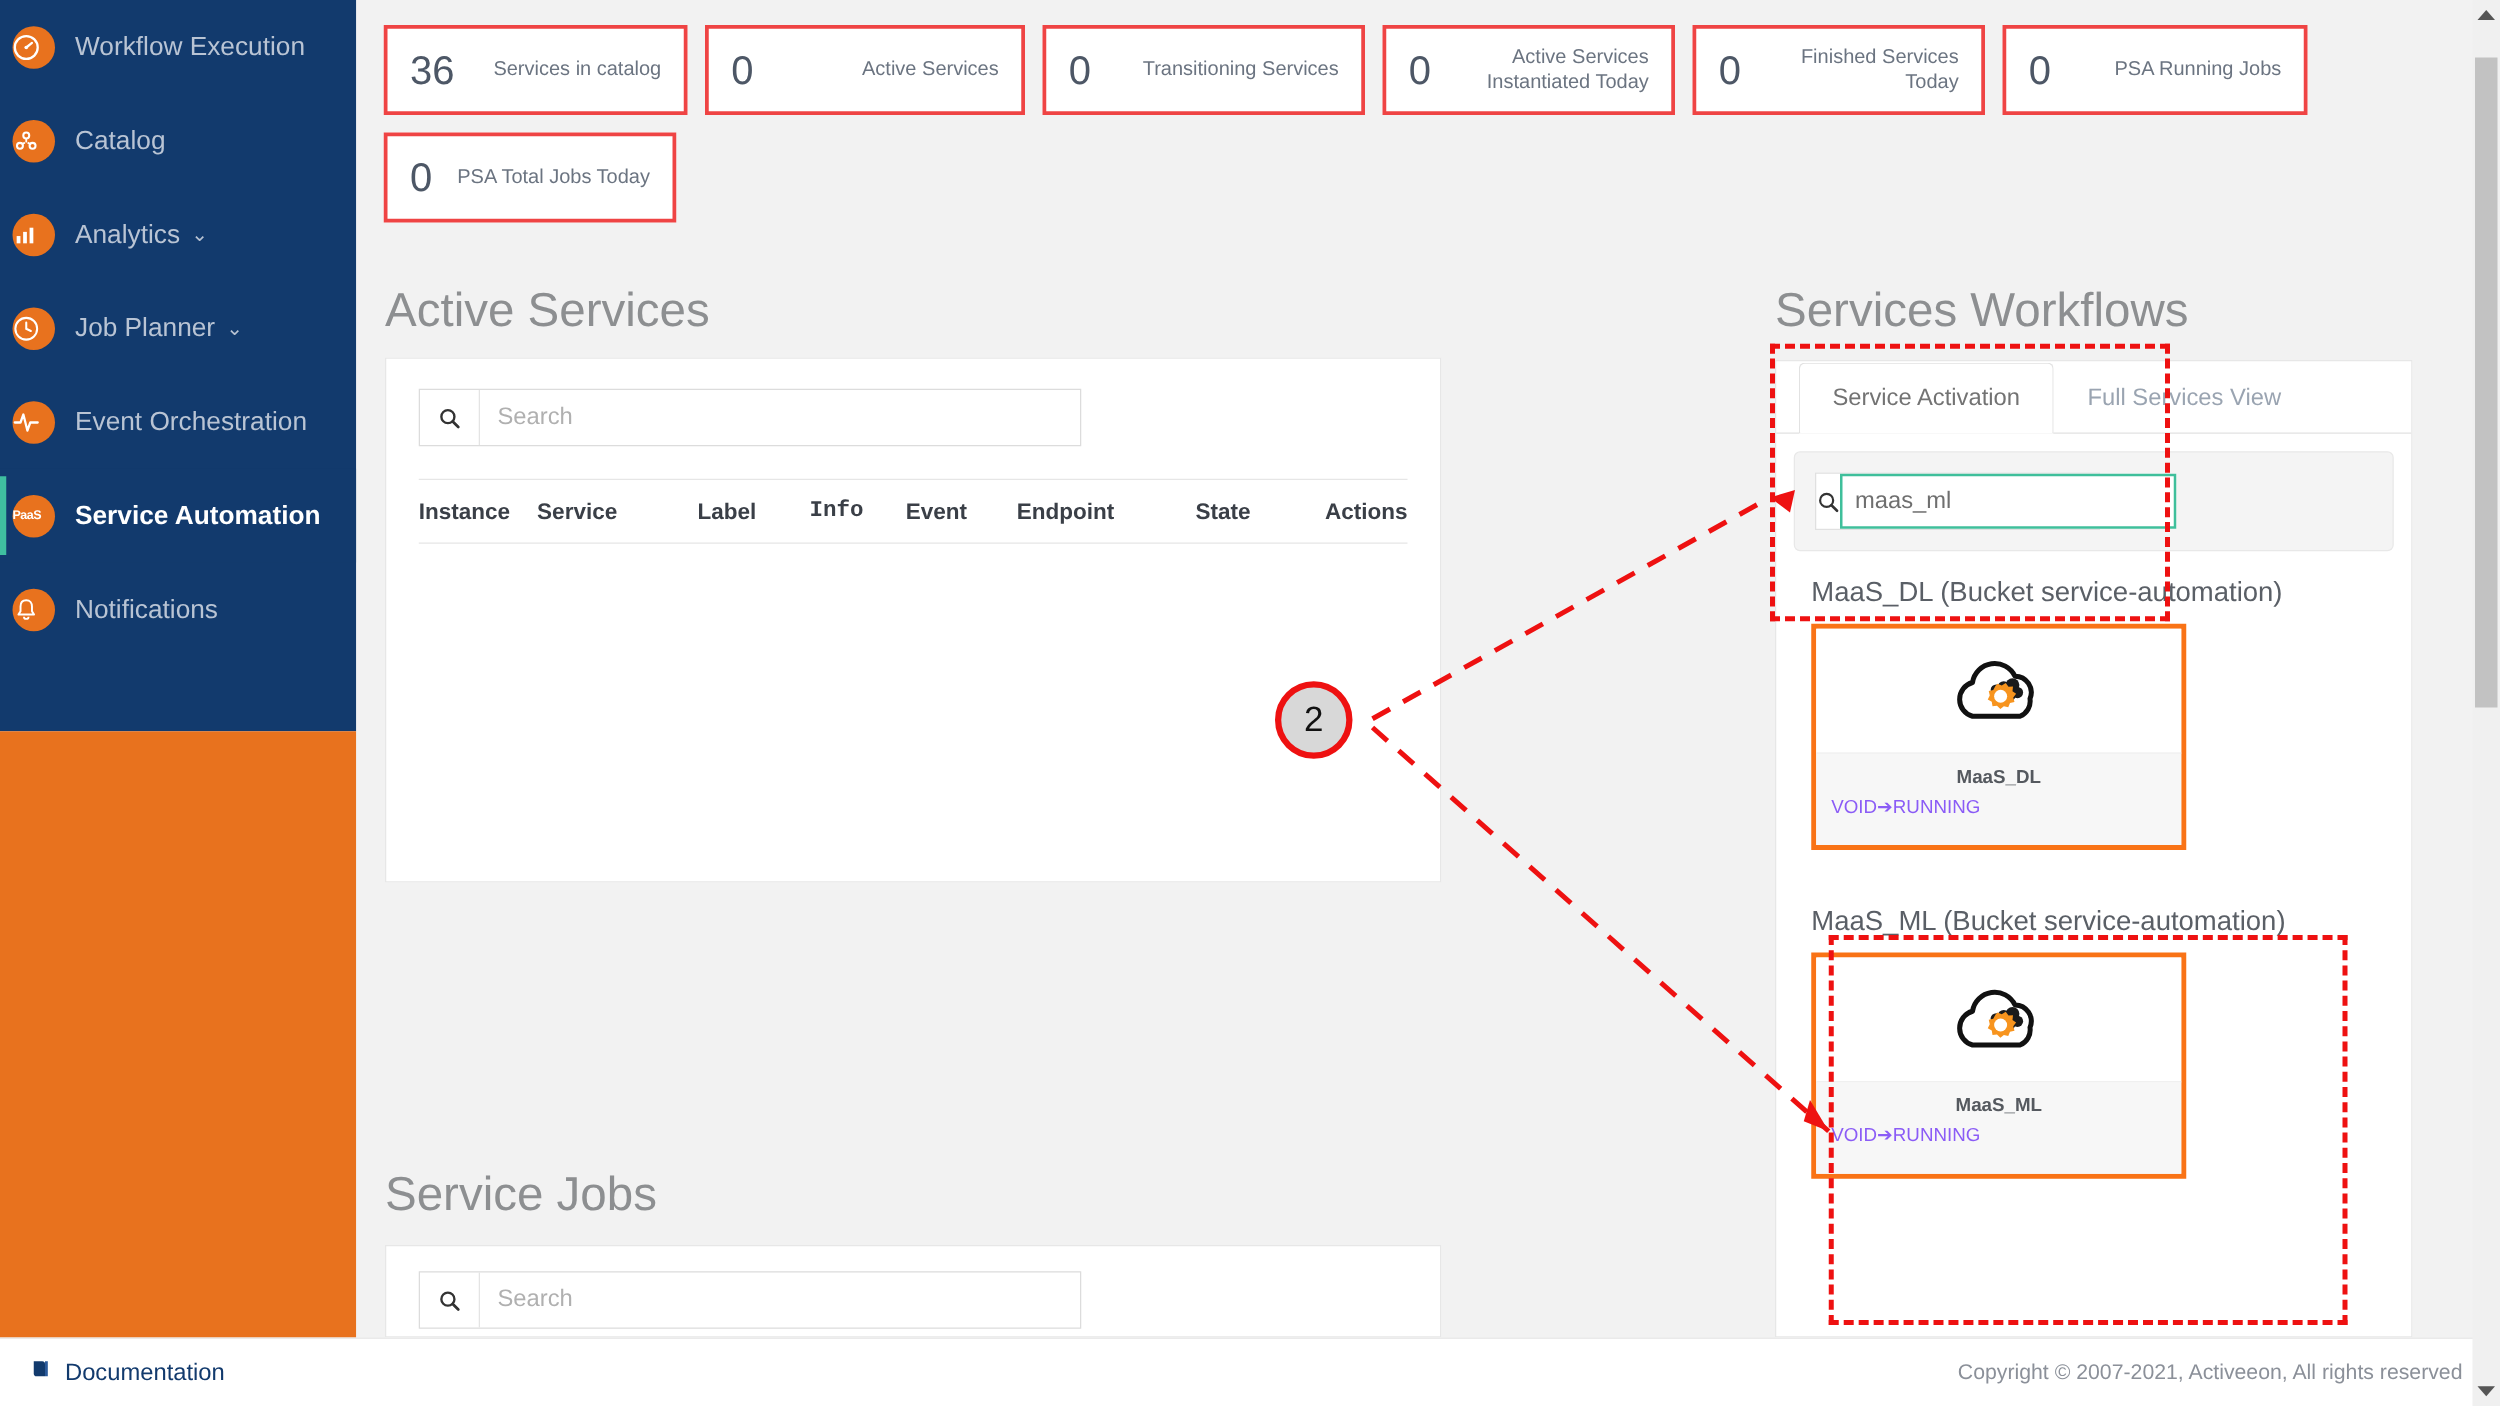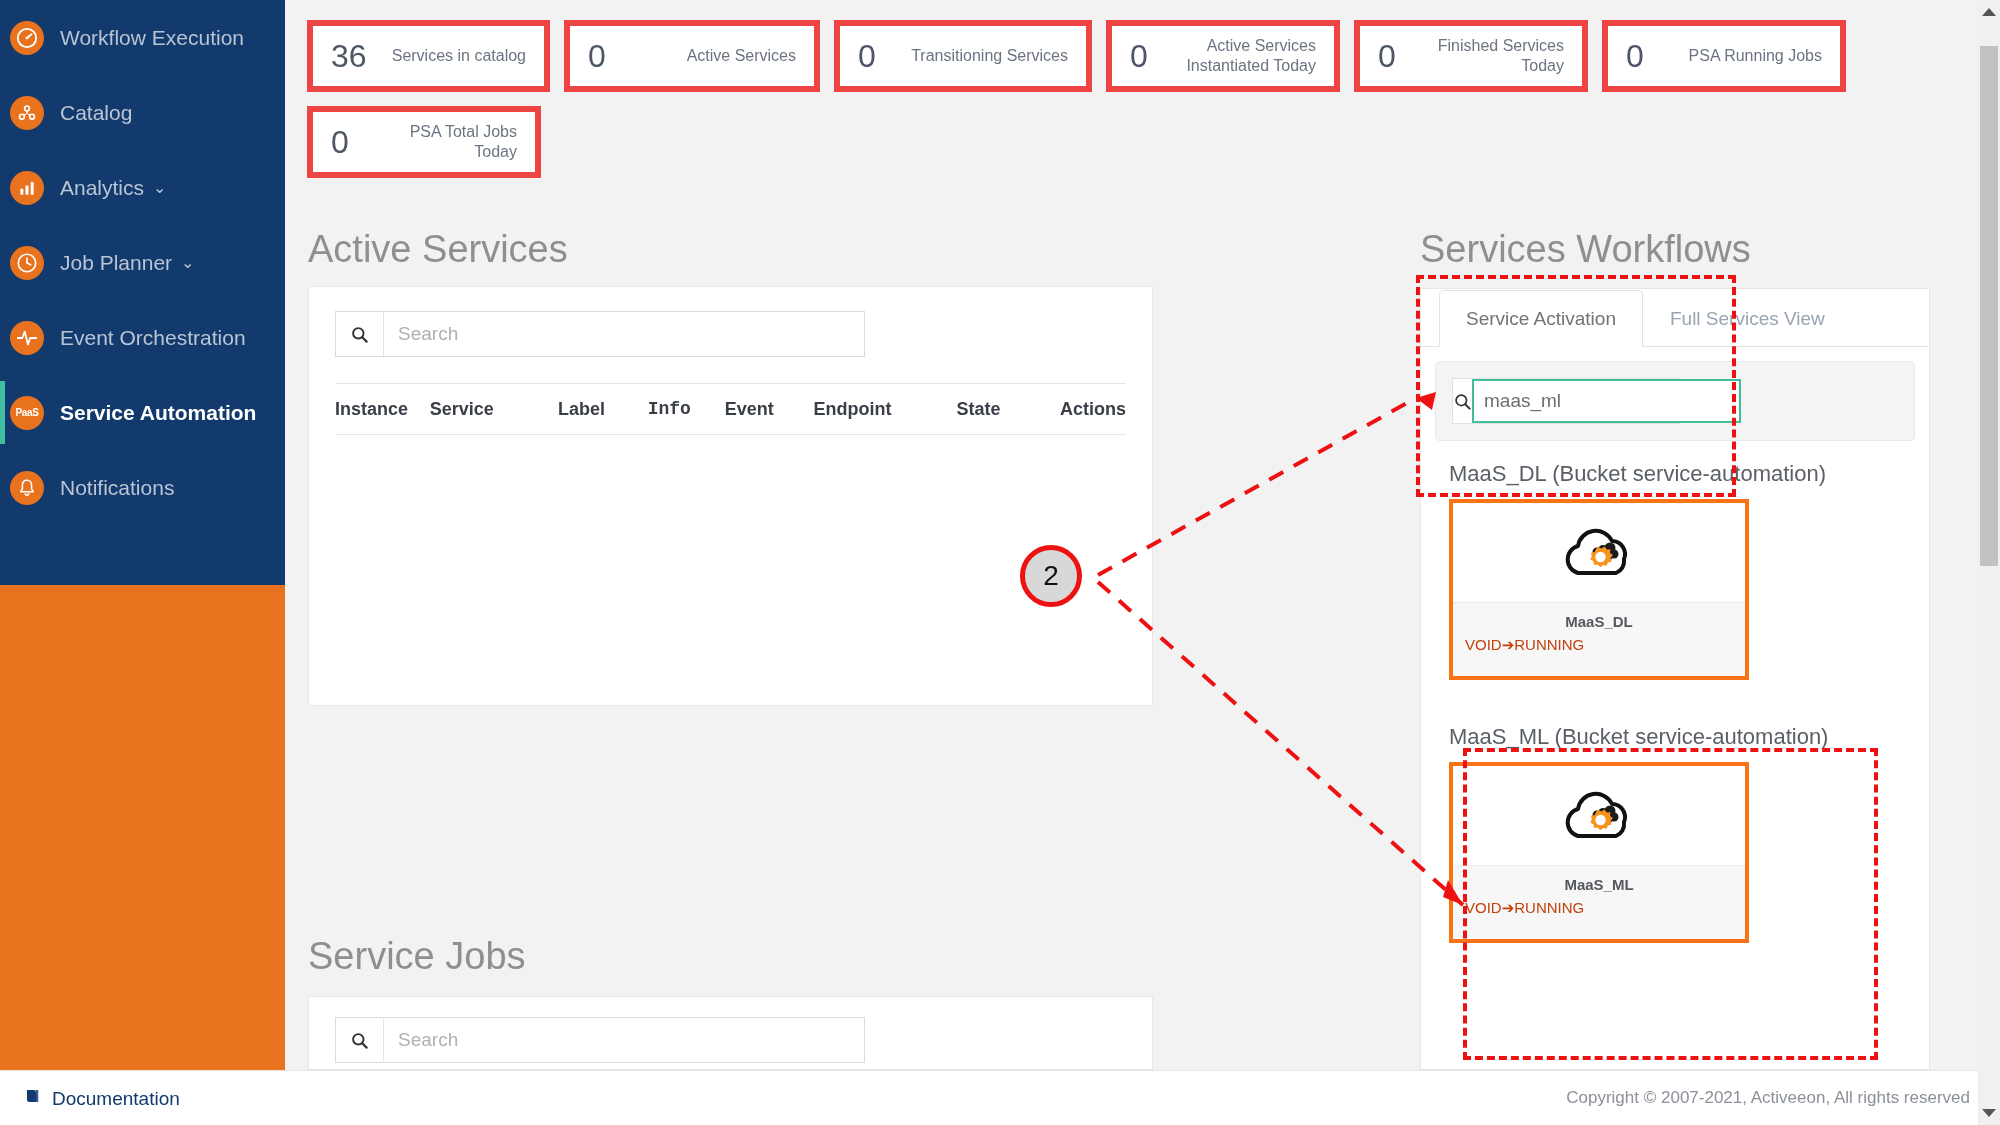"36" .stat-card { border: 6px solid #ef4444 -> 3px solid #ef4444 }
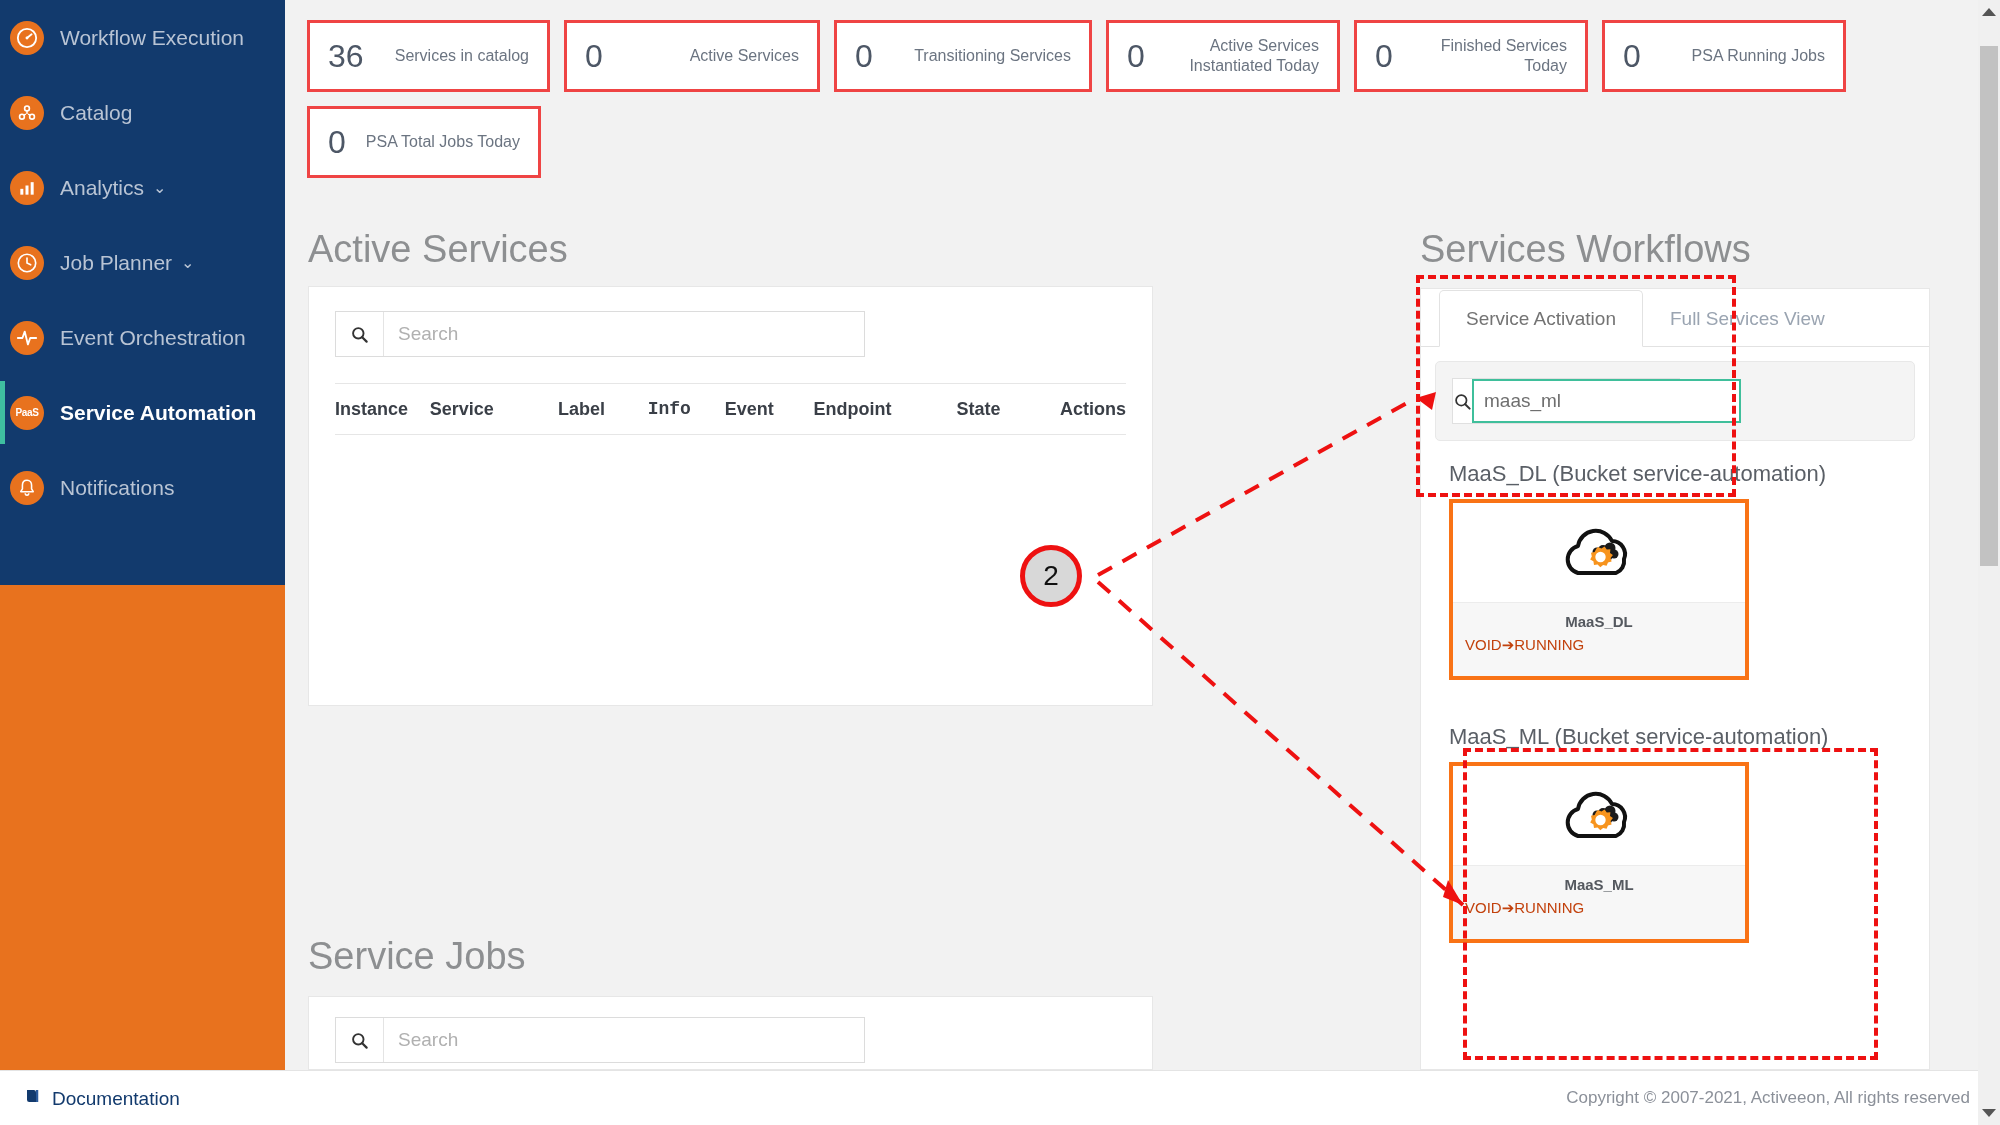"PaaS" .nav-icon { justify-content: center -> none }
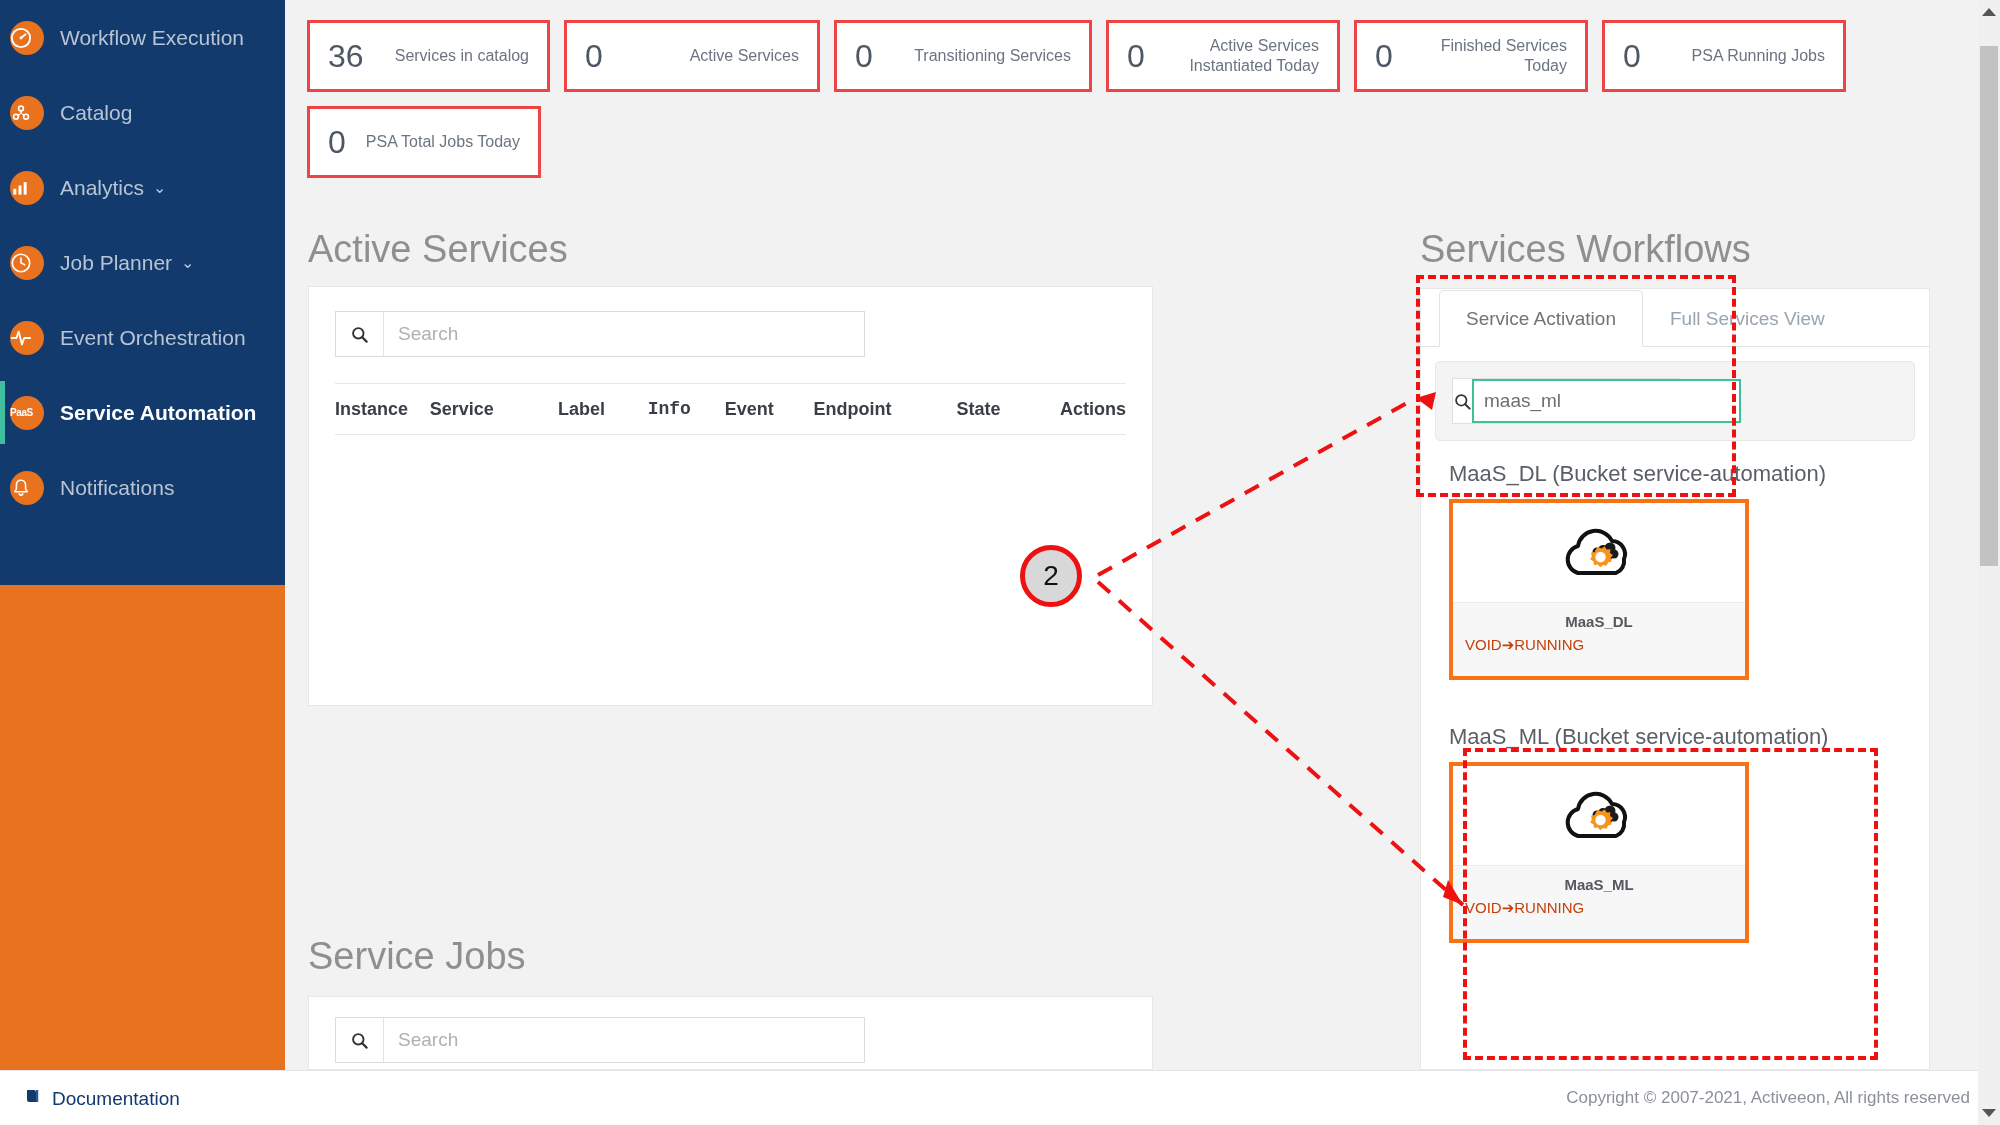"VOID➔RUNNING" .wf-card-state { color: #c2410c -> #8b5cf6 }
